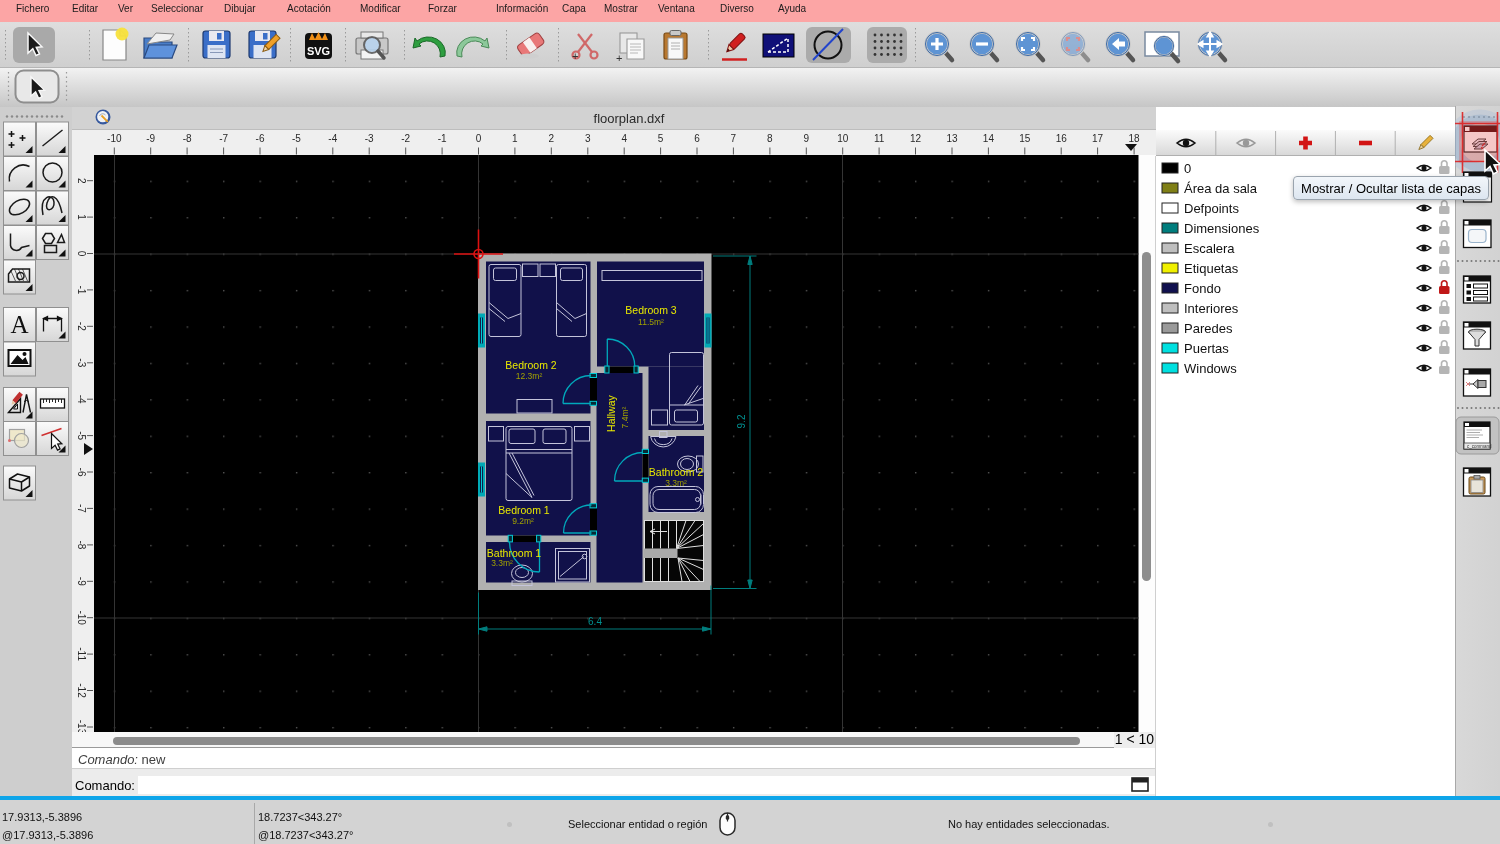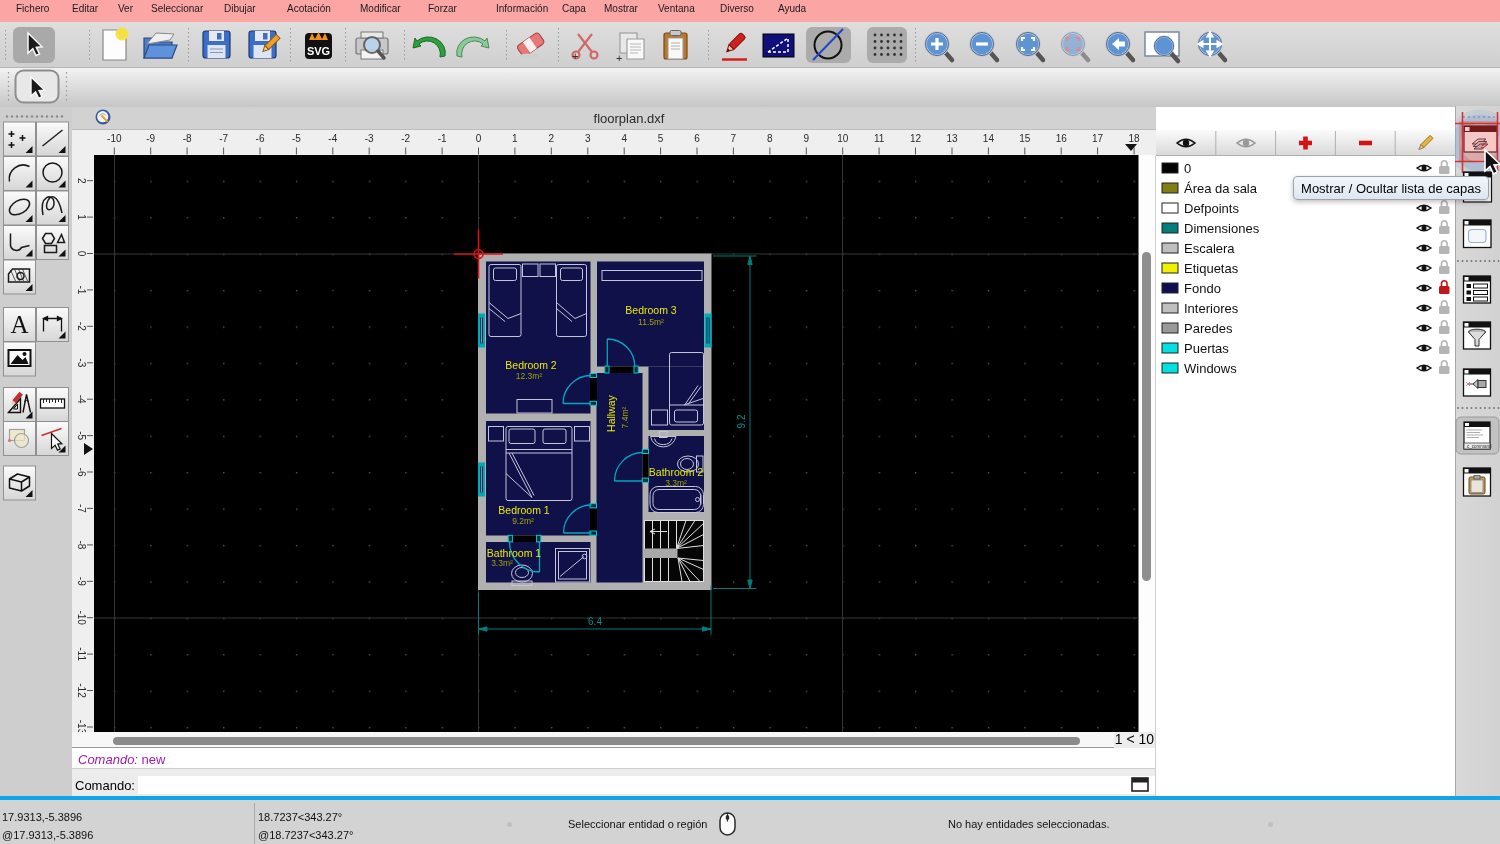"Comando: new" span { color: #a21caf -> #404040 }
